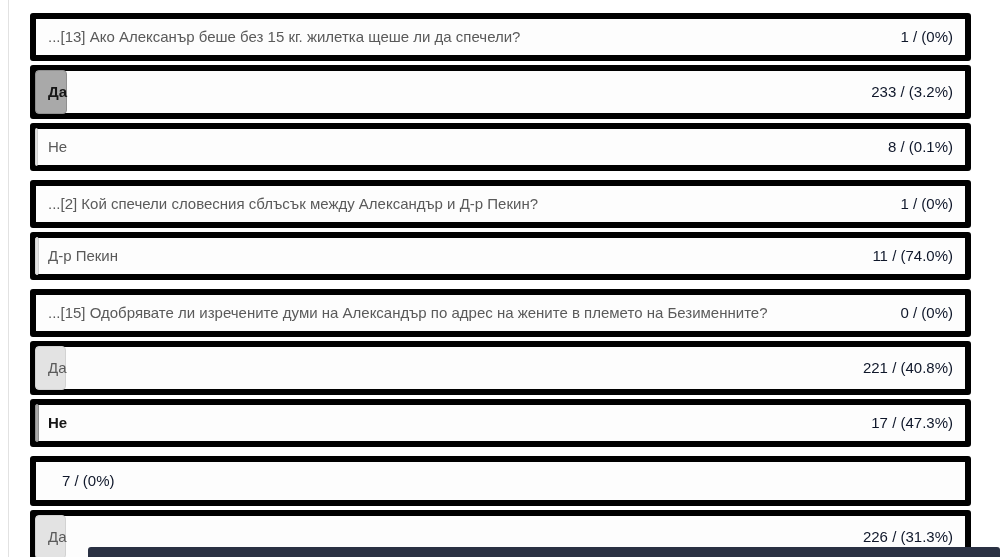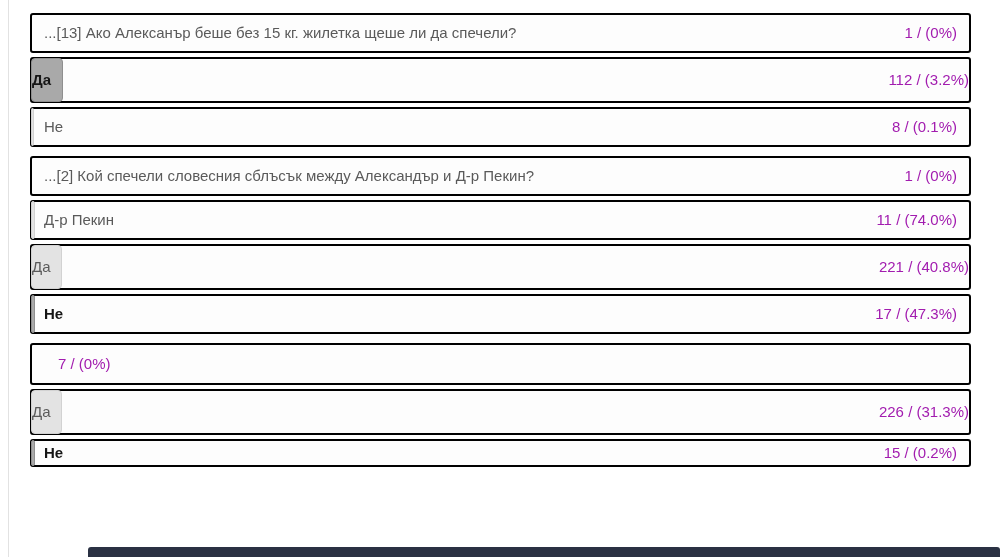"...[13] Ако Алексанър беше без" .row { border: 2px solid #000000 -> 6px solid #000000 }
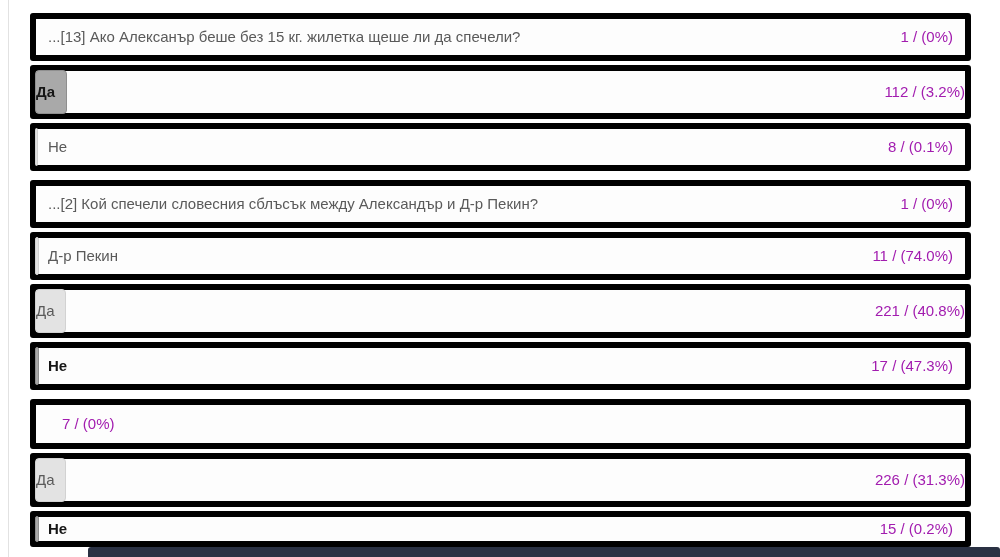"1 / (0%)" .row .value { color: #a21caf -> #0f172a }
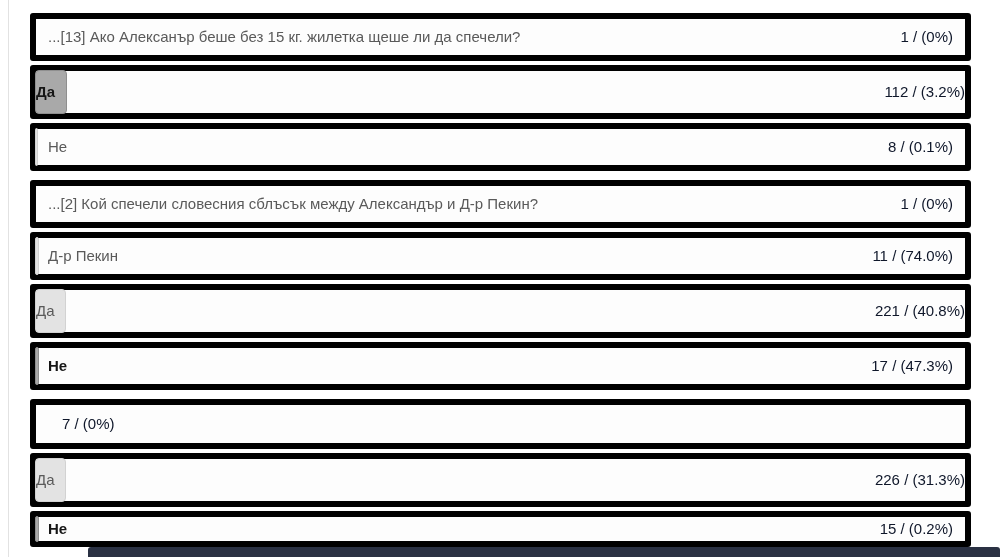"Да" .row.answer.tall { padding: 11px 0 -> 11px 12px }
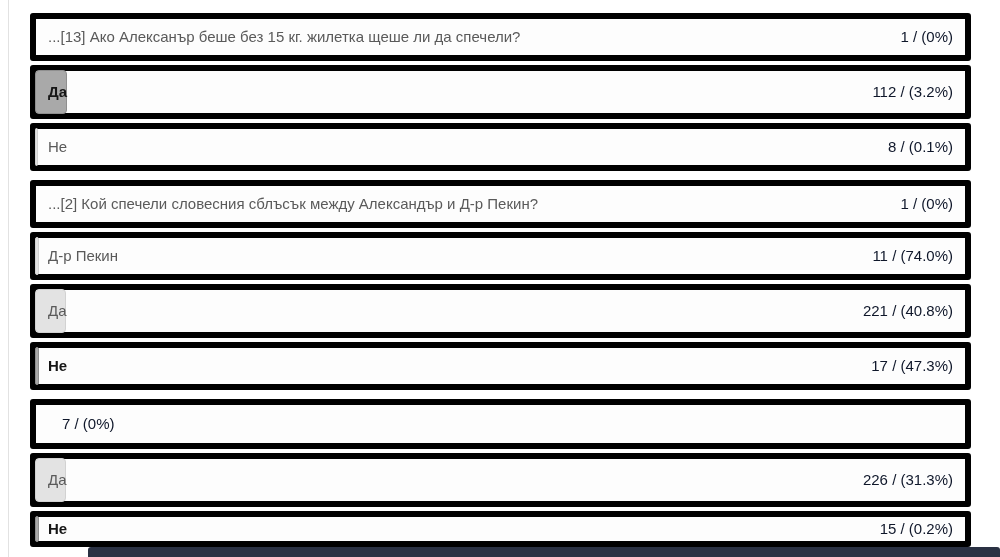"112 / (3.2%)" span.value { text: 112 -> 233 }
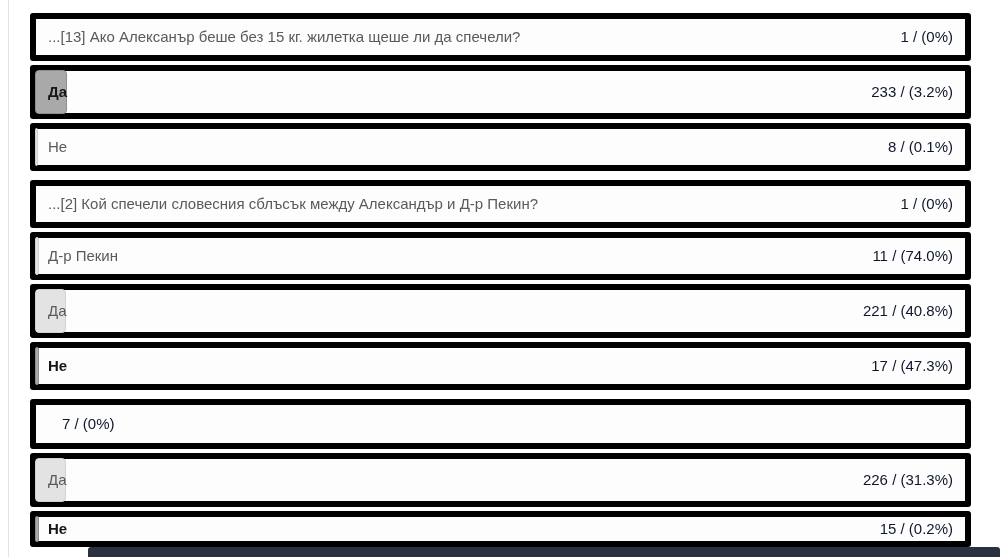"...[15] Одобрявате ли изречените думи" div.row { html: none -> <div> <span>...[15] Одобрявате ли изречените думи на Александър по адрес на жените в племето на Безименните?</span> <span>0 / (0%)</span> </div> }
